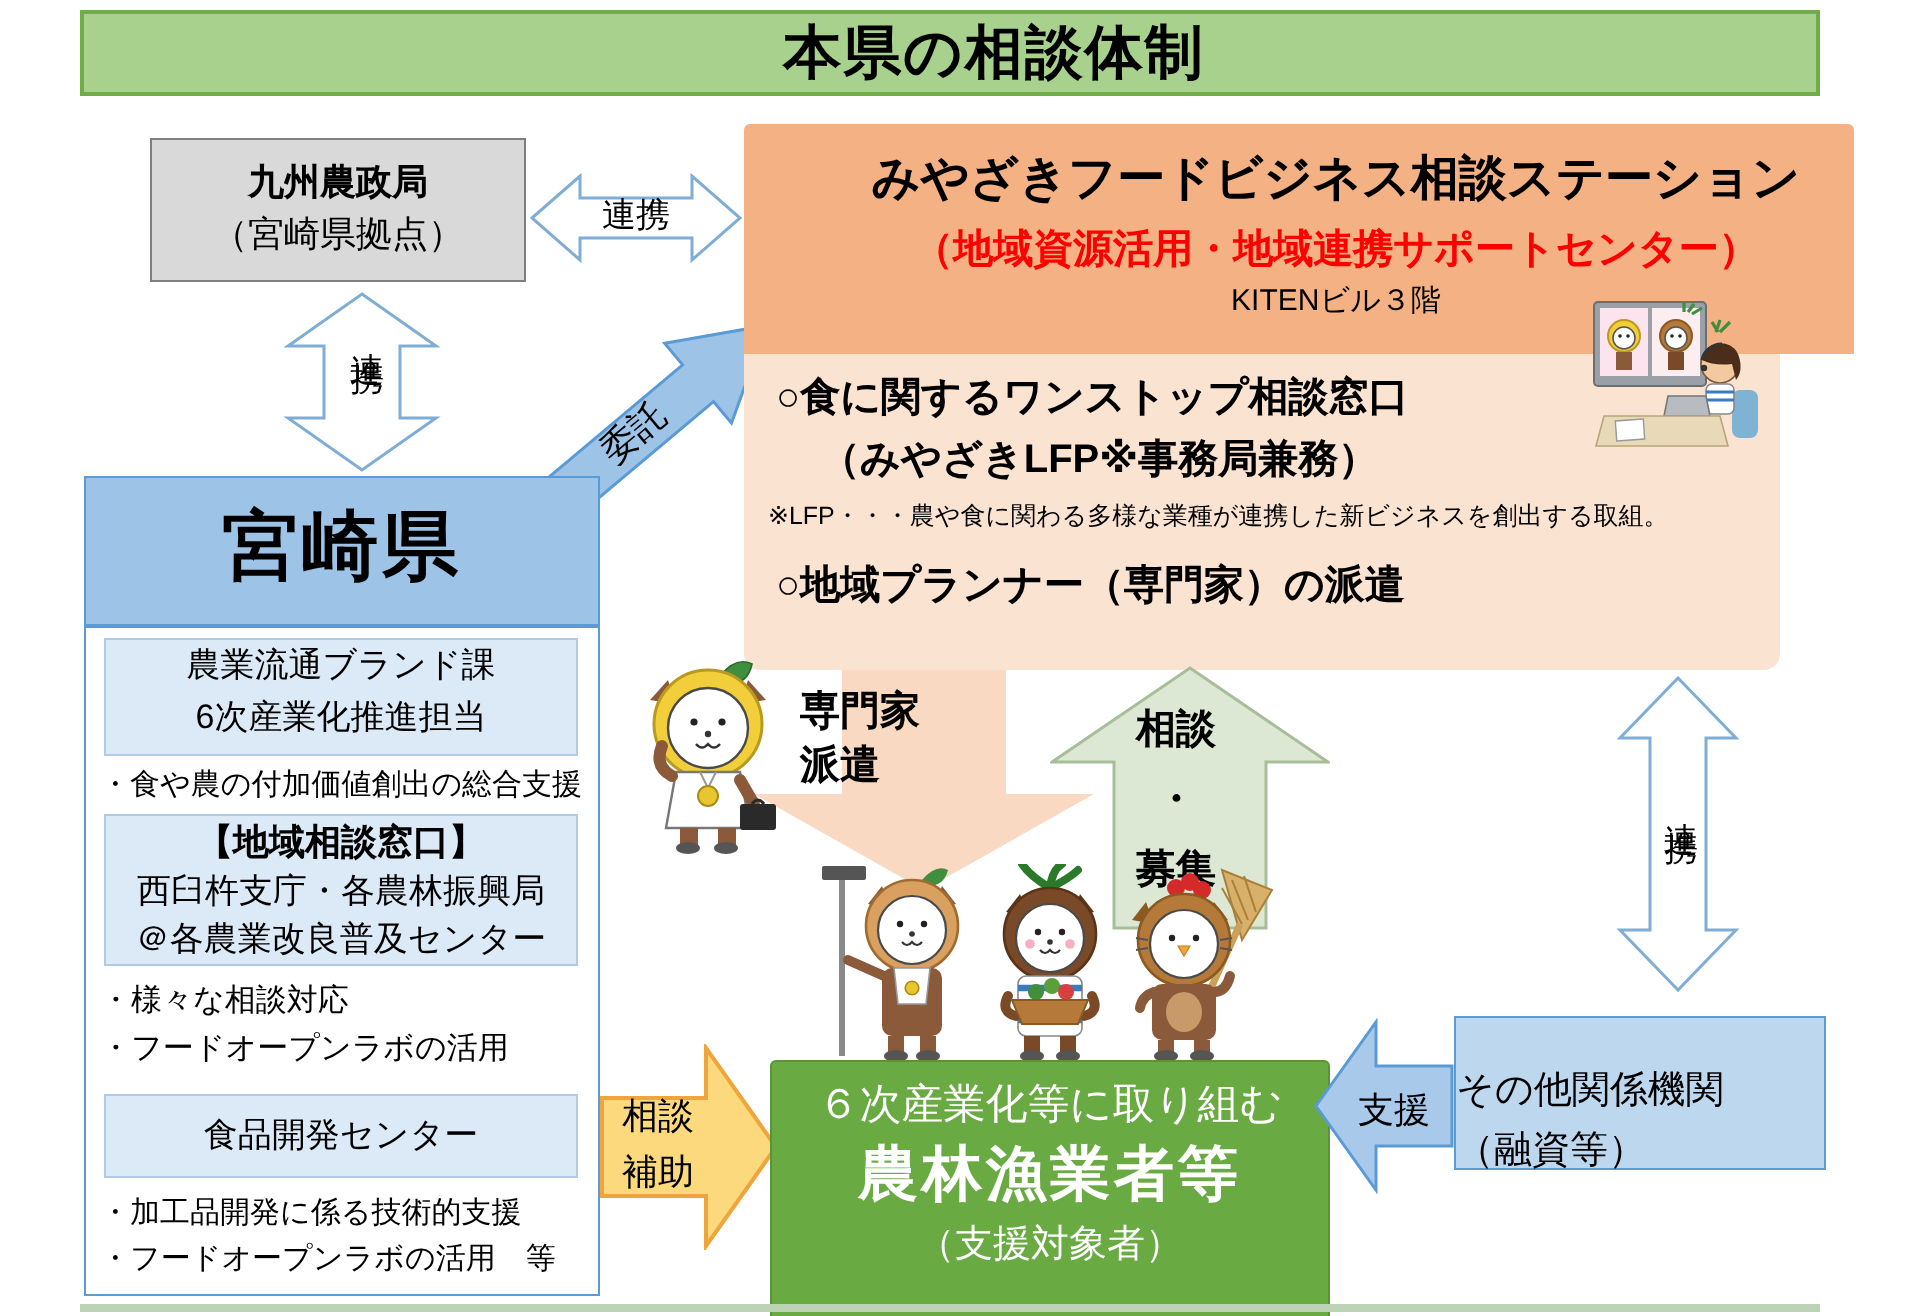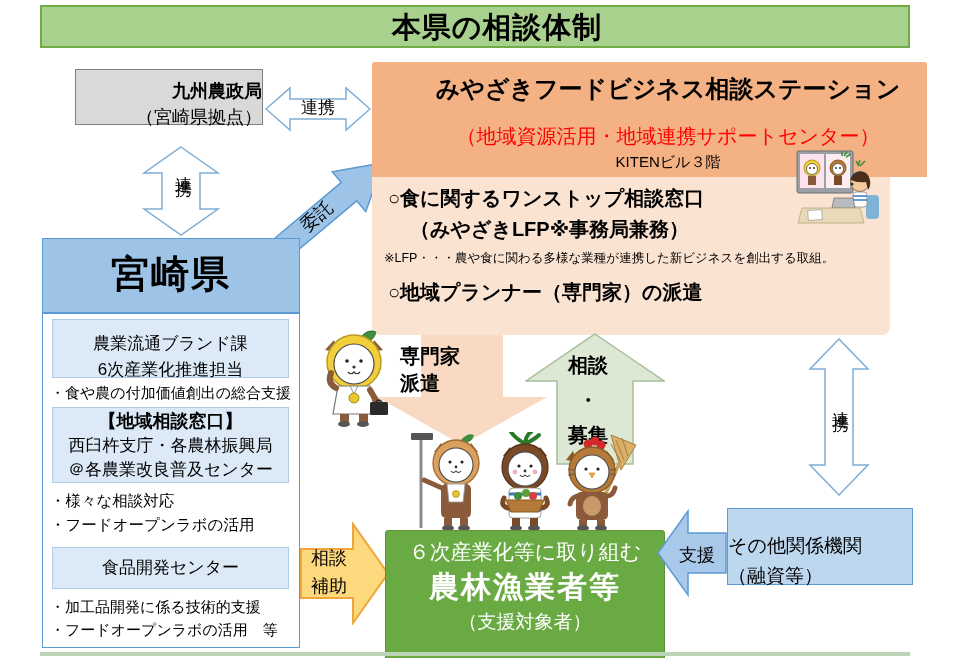"九州農政局" .kyushu-box { height: 56px -> 72px; text-align: right -> center }
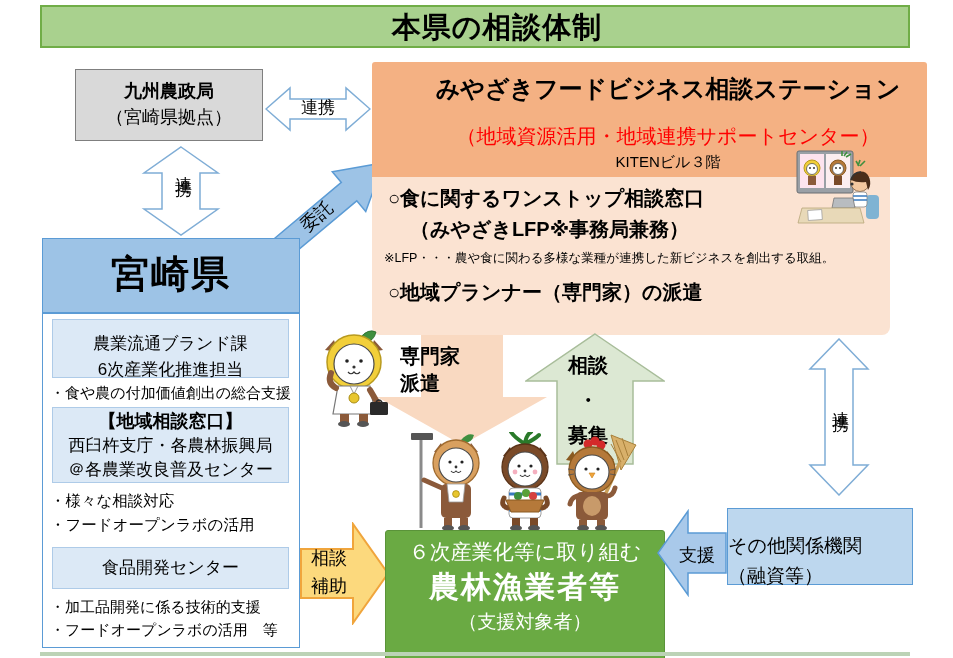"（地域資源活用・地域連携サポートセンター）" .station-subtitle { font-weight: normal -> bold; margin-top: 18px -> 6px }
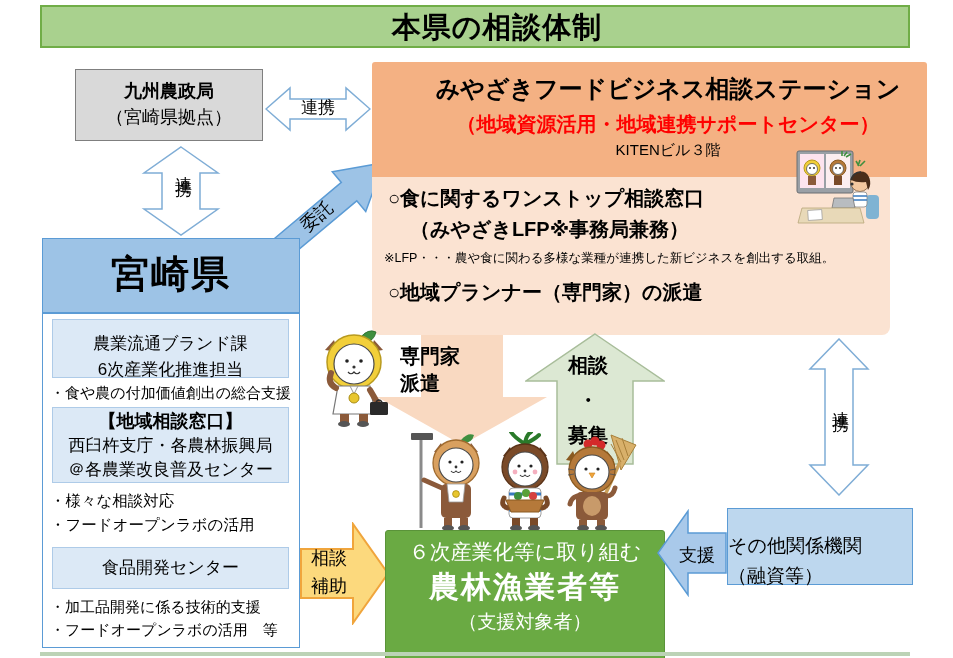"農業流通ブランド課" .dept1 { padding-top: 11px -> 0 }
